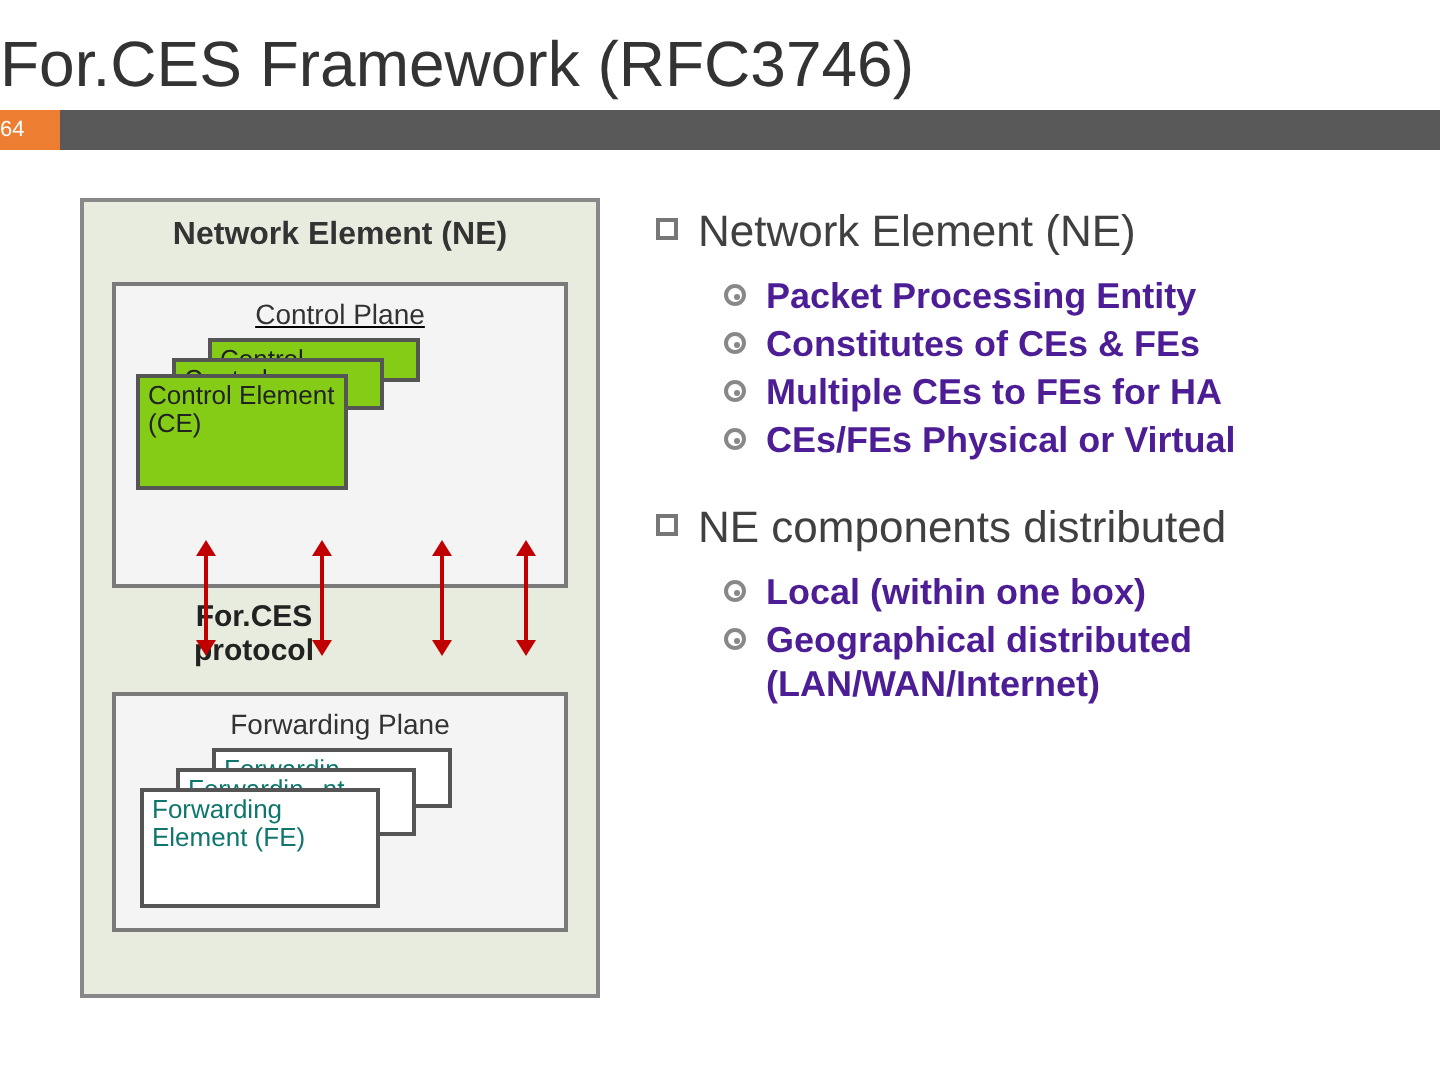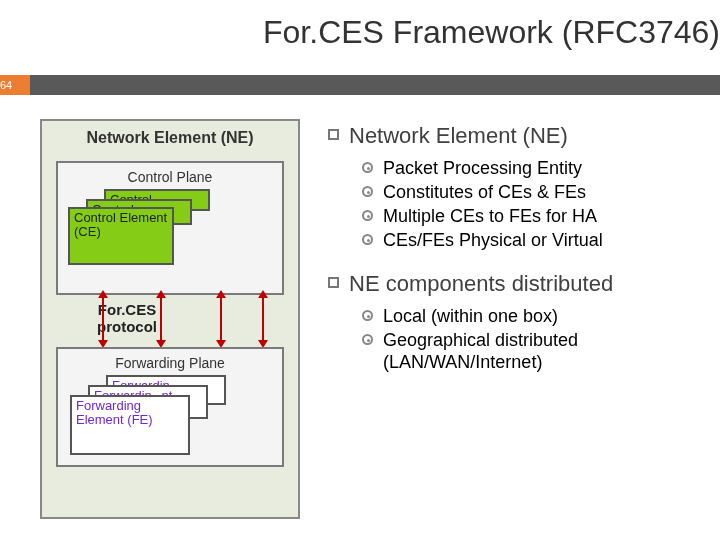"For.CES Framework (RFC3746)" .title { padding: 14px 0 24px -> 14px 0 4px; text-align: right -> left }
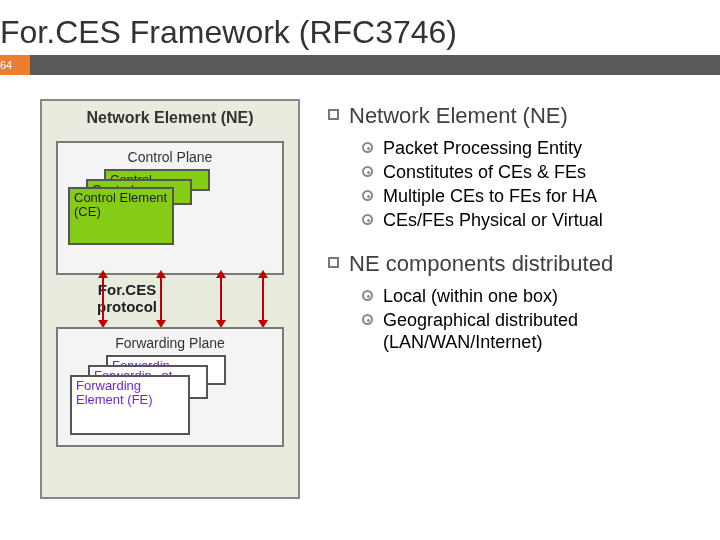"Control Plane" div.plane { height: 134px -> 153px; text-decoration: none -> underline }
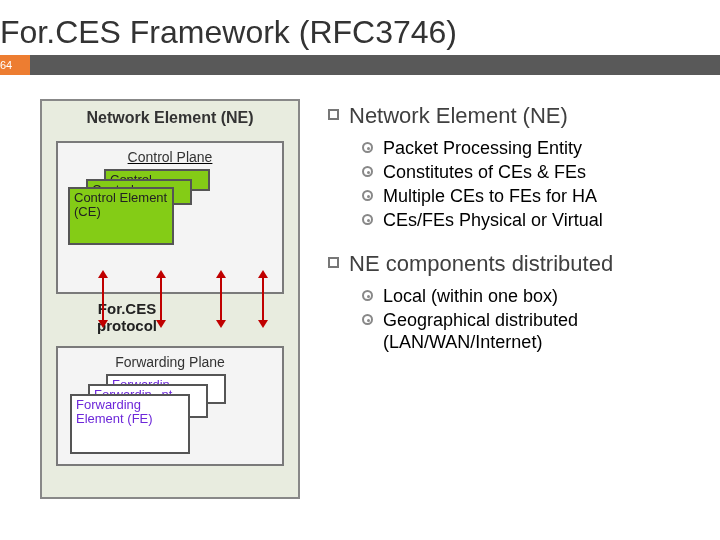"Packet Processing Entity" .sub .txt { color: #000000 -> #4c1d95; font-weight: none -> bold }
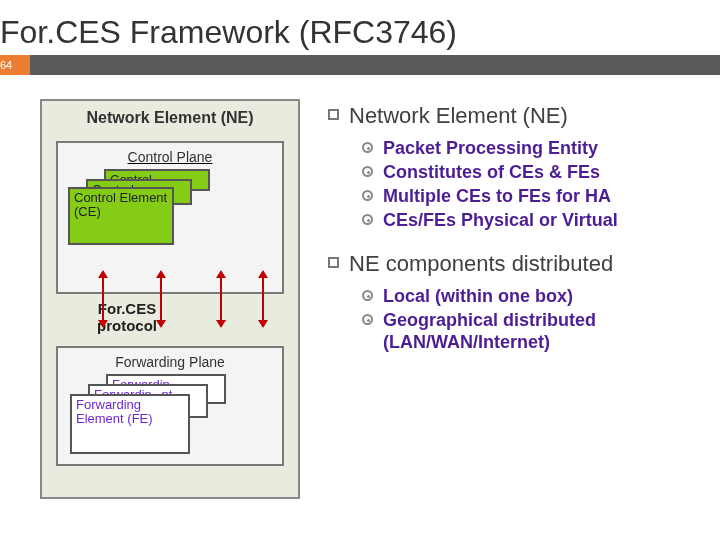"Forwarding Element (FE)" .fcard { color: #6d28d9 -> #0f766e }
